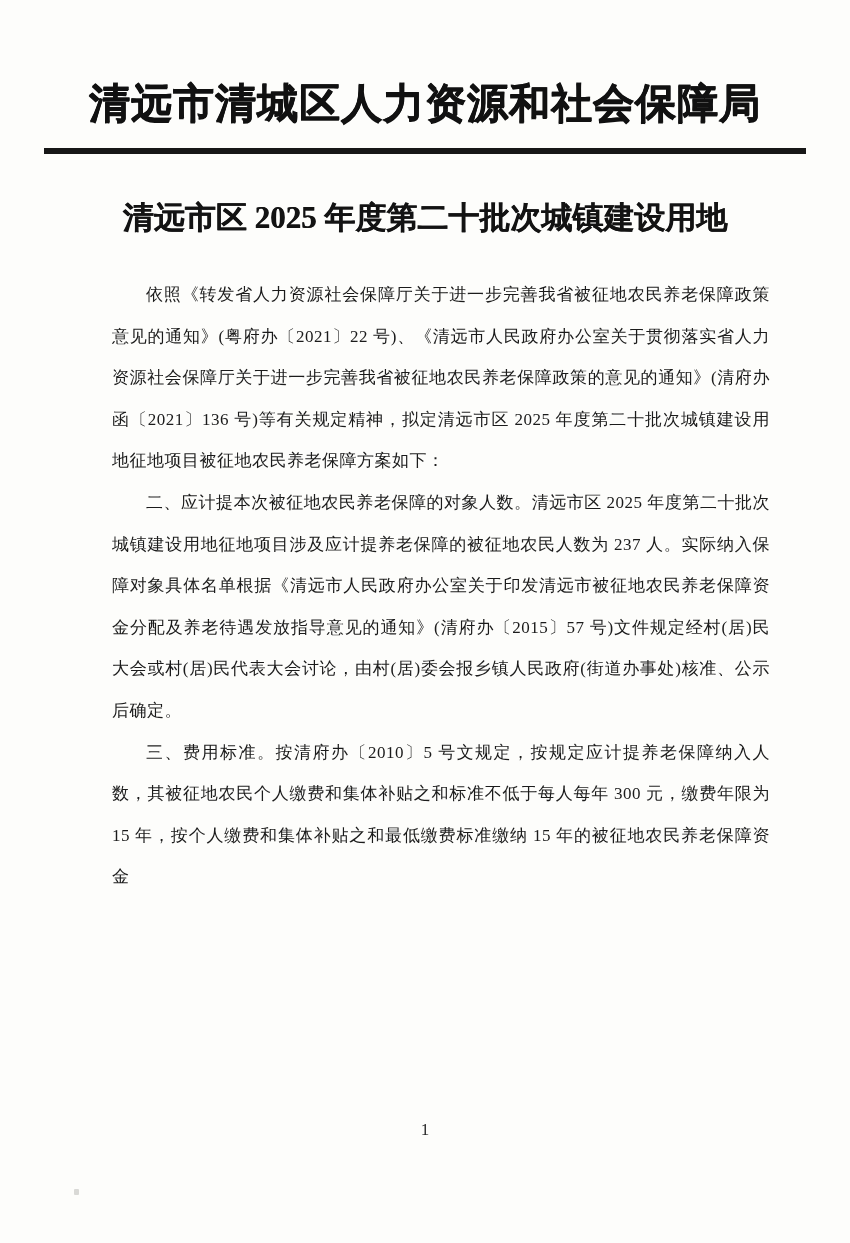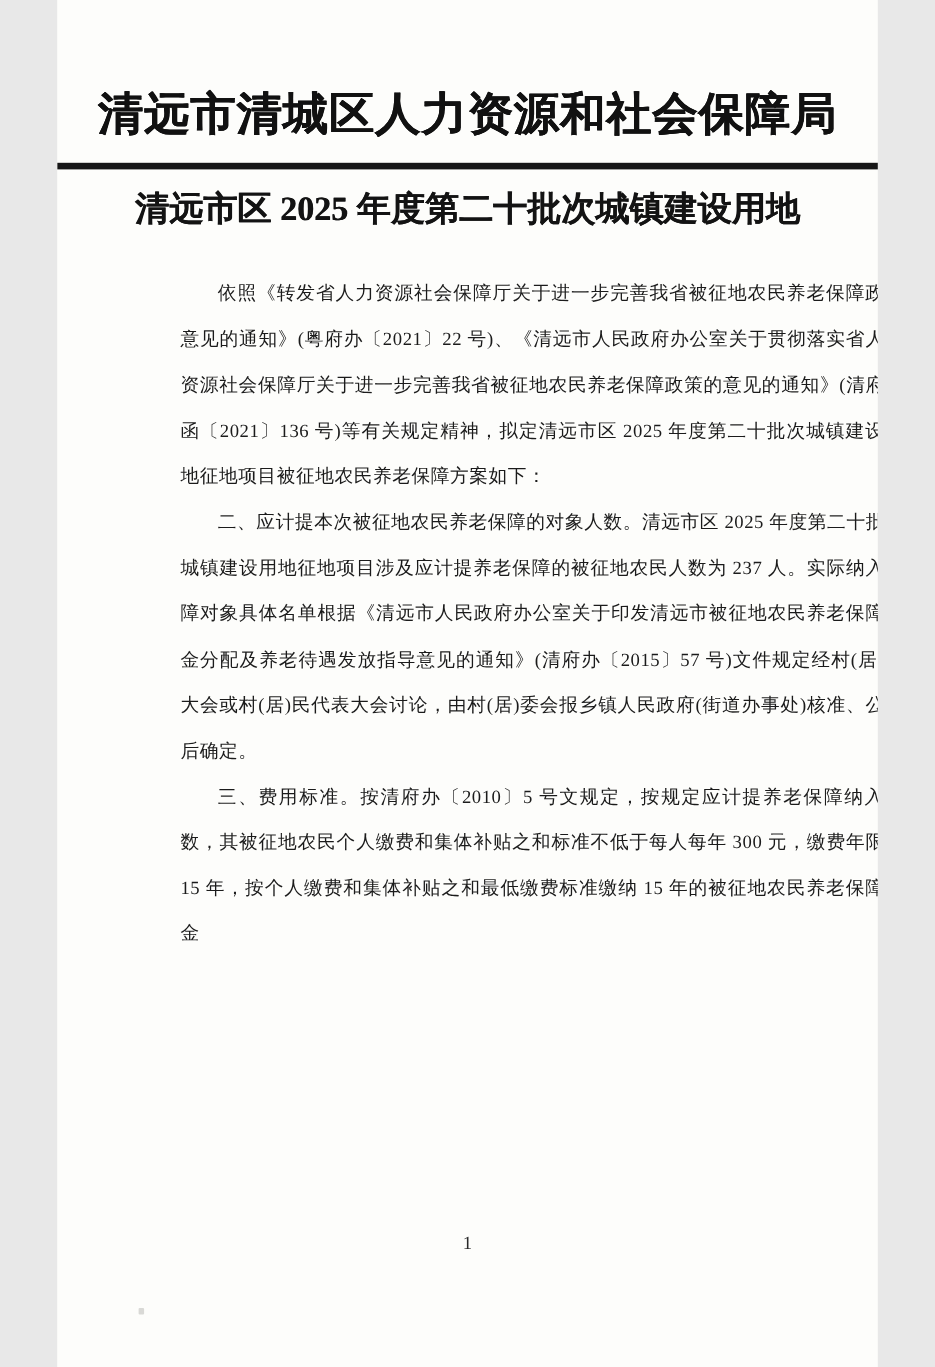"清远市清城区人力资源和社会保障局" .page { width: 746px -> 850px }
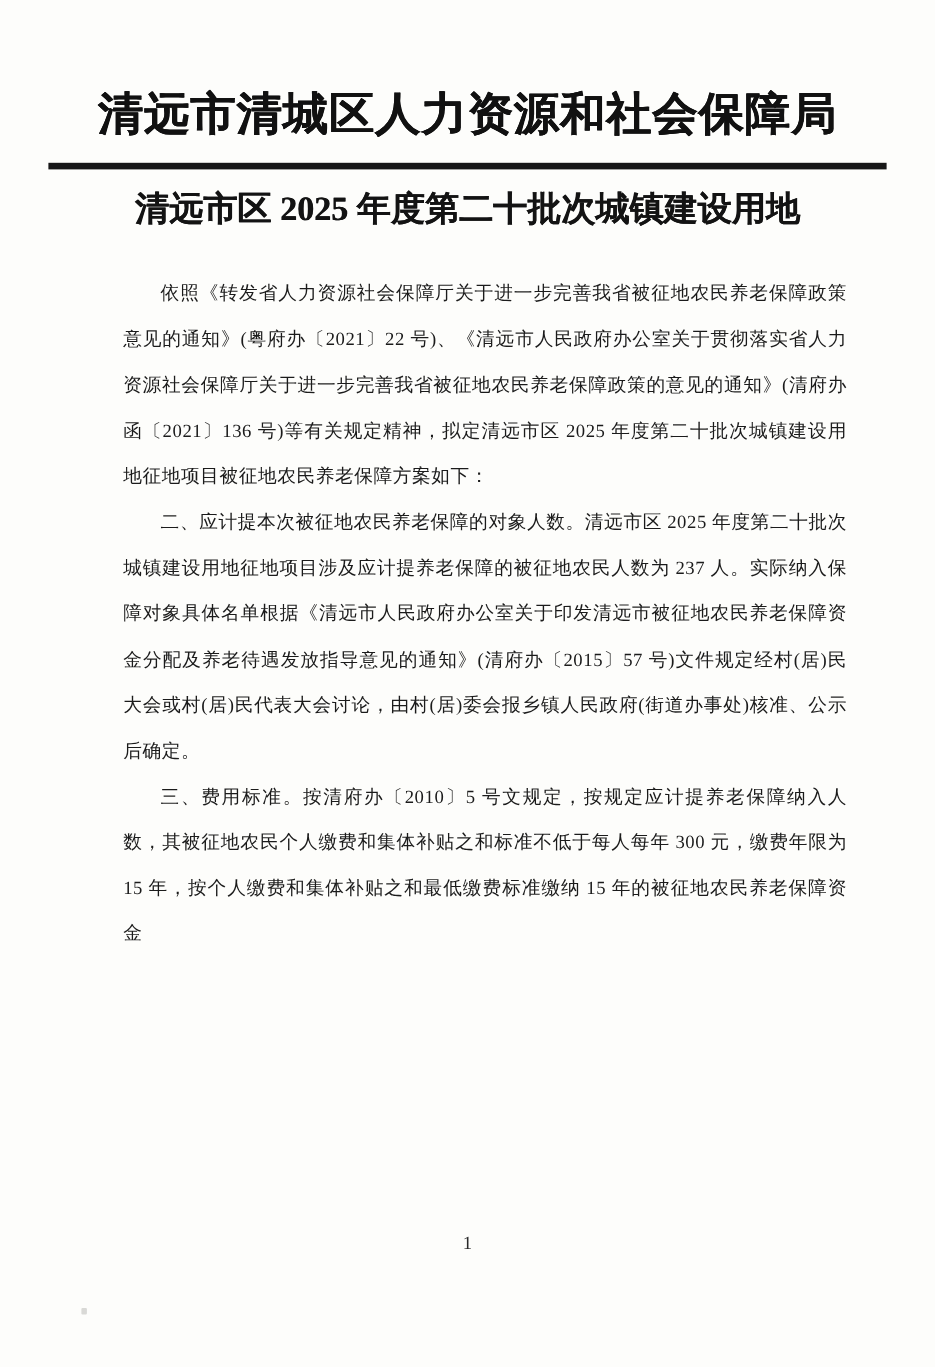"清远市区 2025 年度第二十批次城镇建设用地" .doc-title { margin-top: 12px -> 40px }
